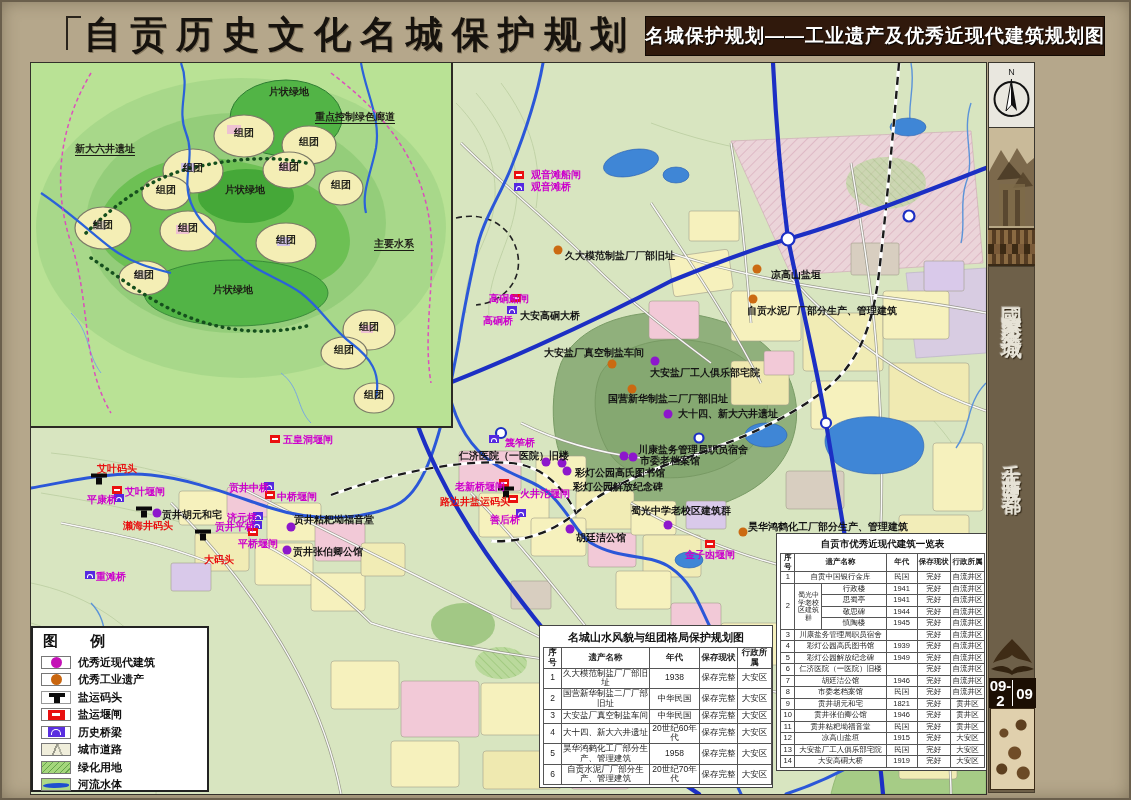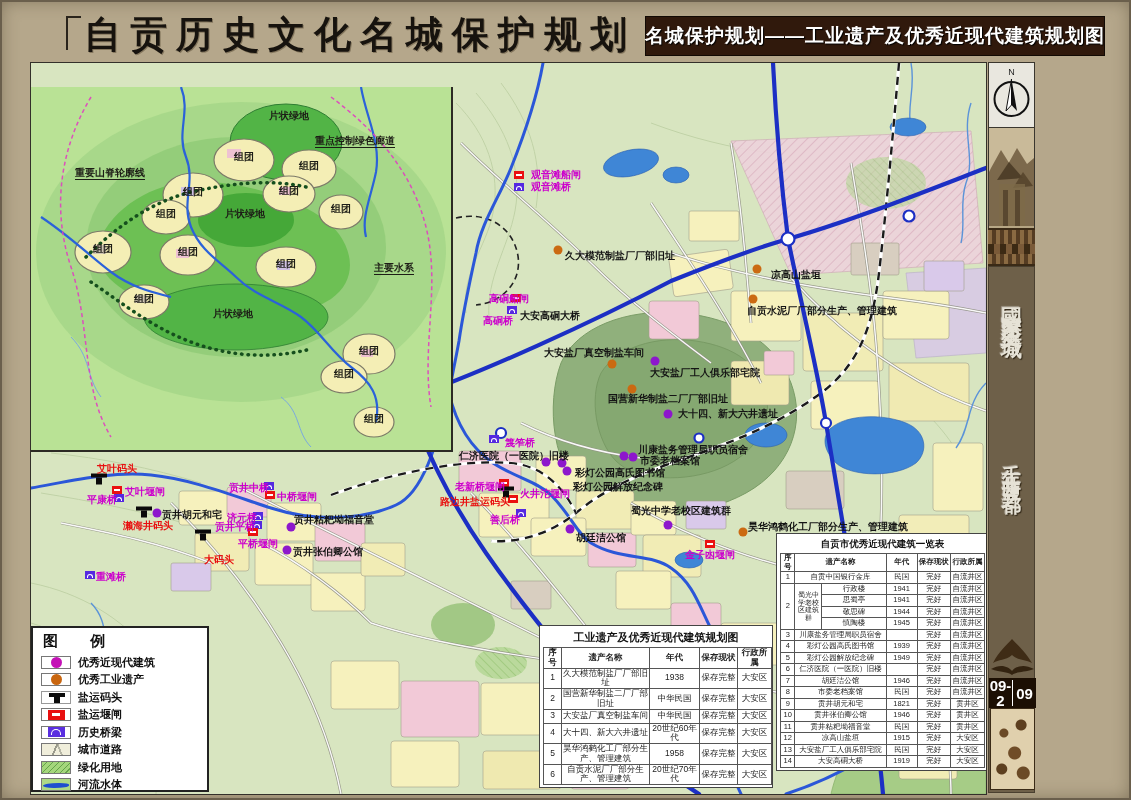"片状绿地" #inset { margin-top: 24px -> none }
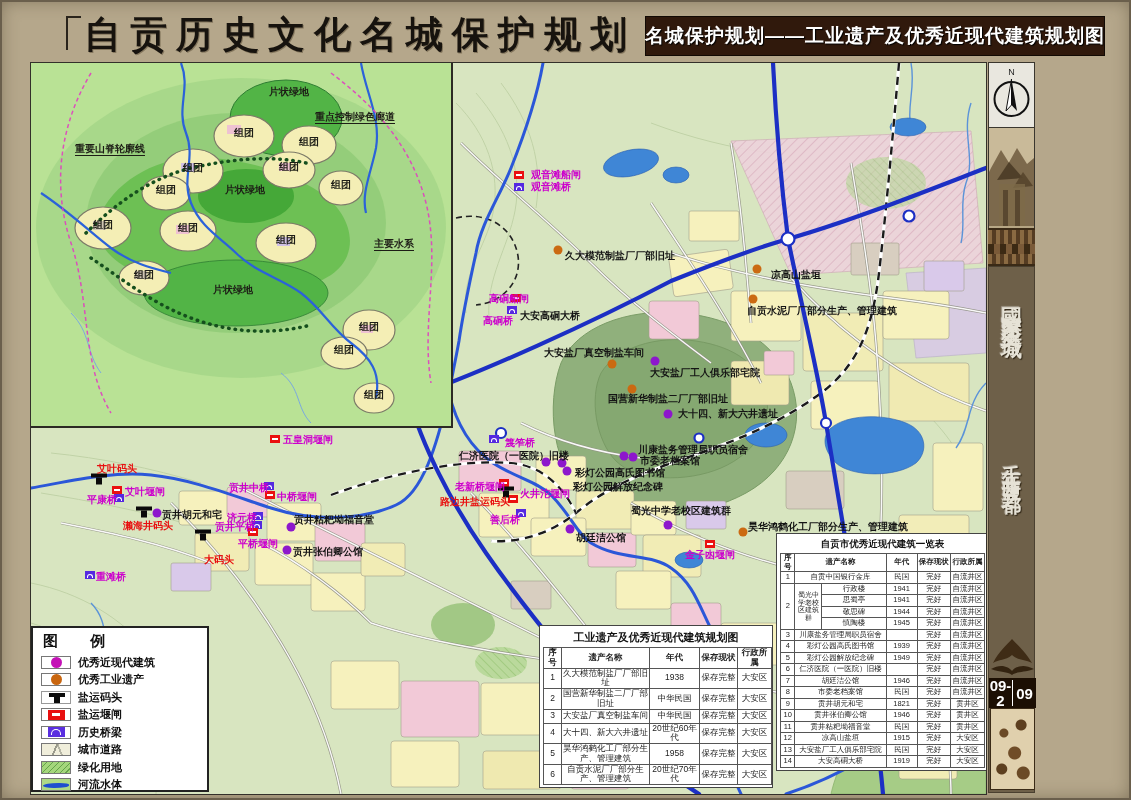"重要山脊轮廓线" span.inset-label { text: 重要山脊轮廓线 -> 新大六井遗址 }
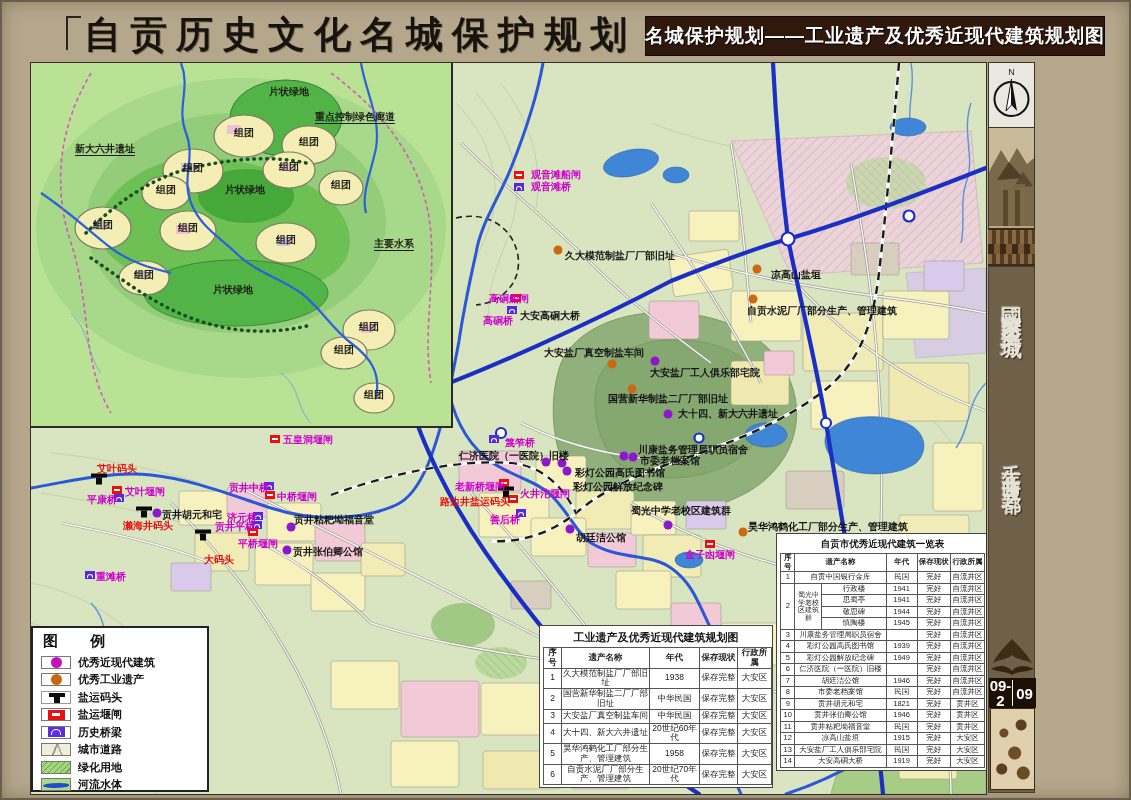"工业遗产及优秀近现代建筑规划图" div.tbl-title { text: 工业遗产及优秀近现代建筑 -> 名城山水风貌与组团格局保护 }
